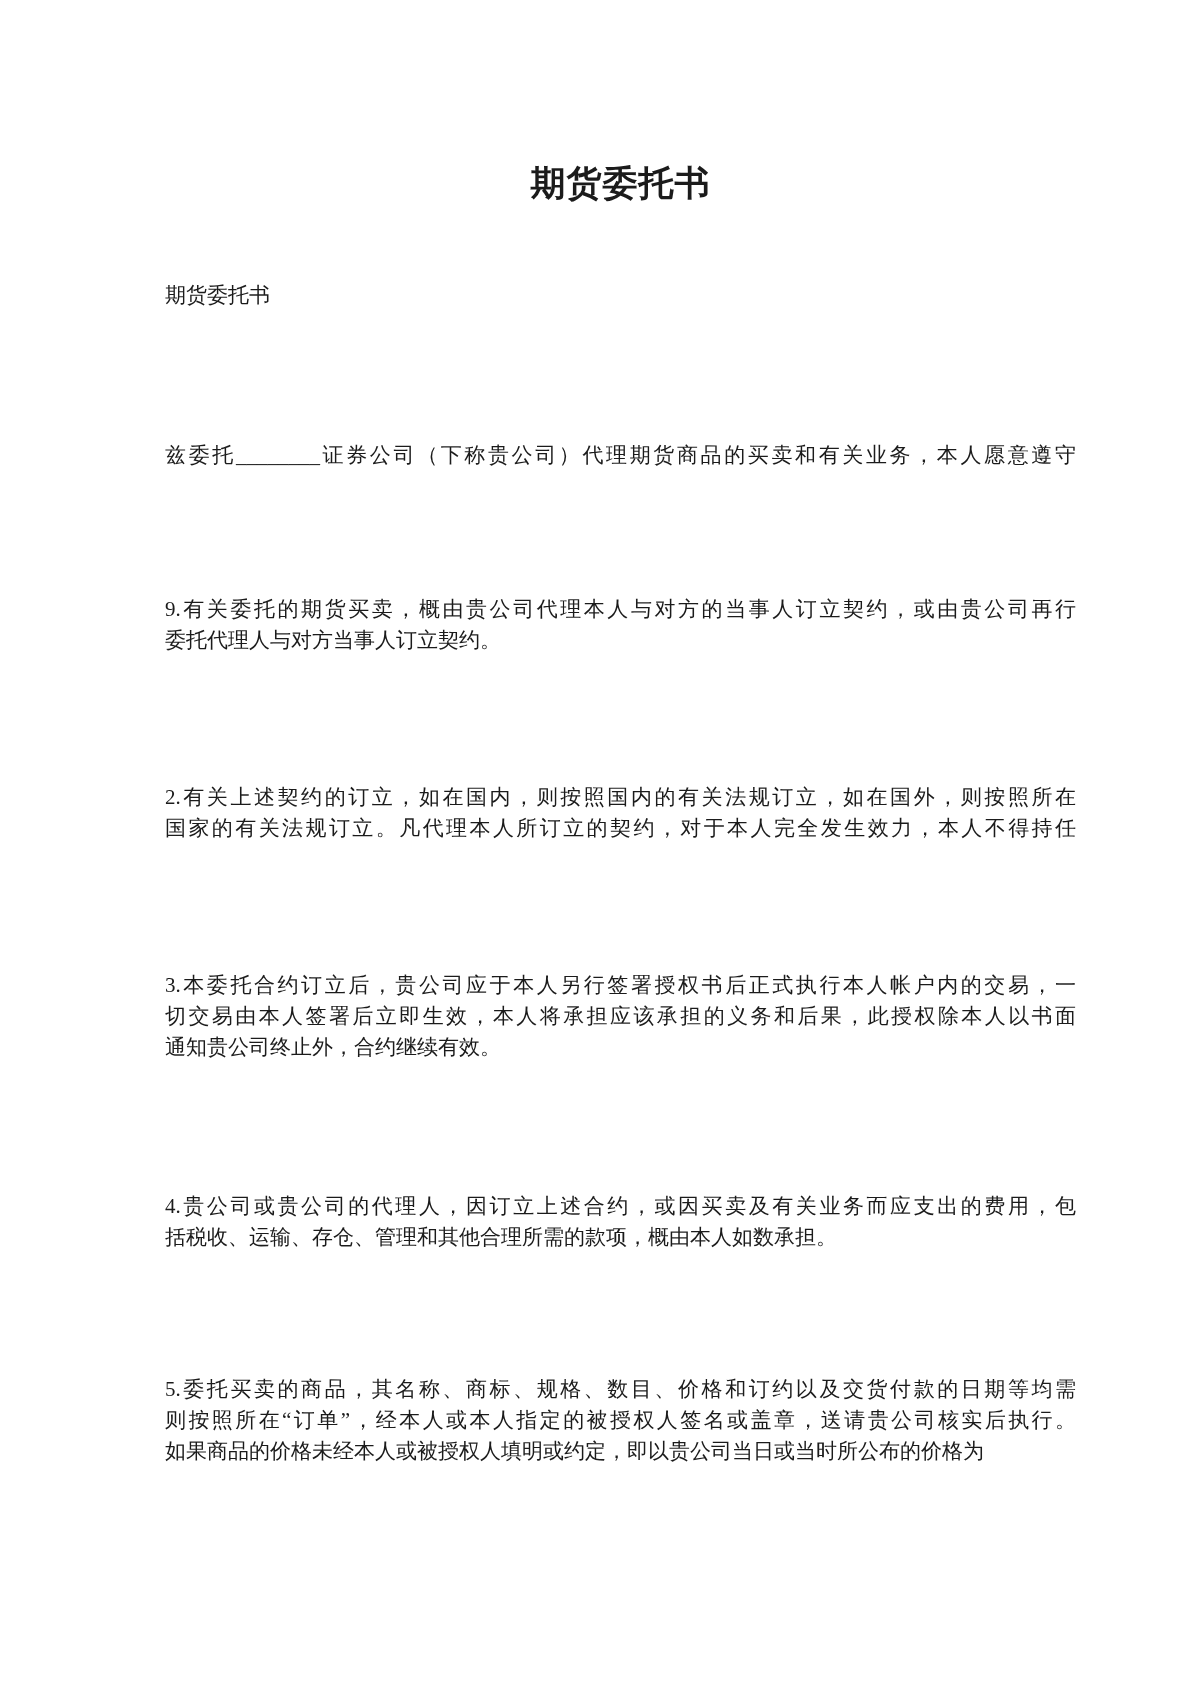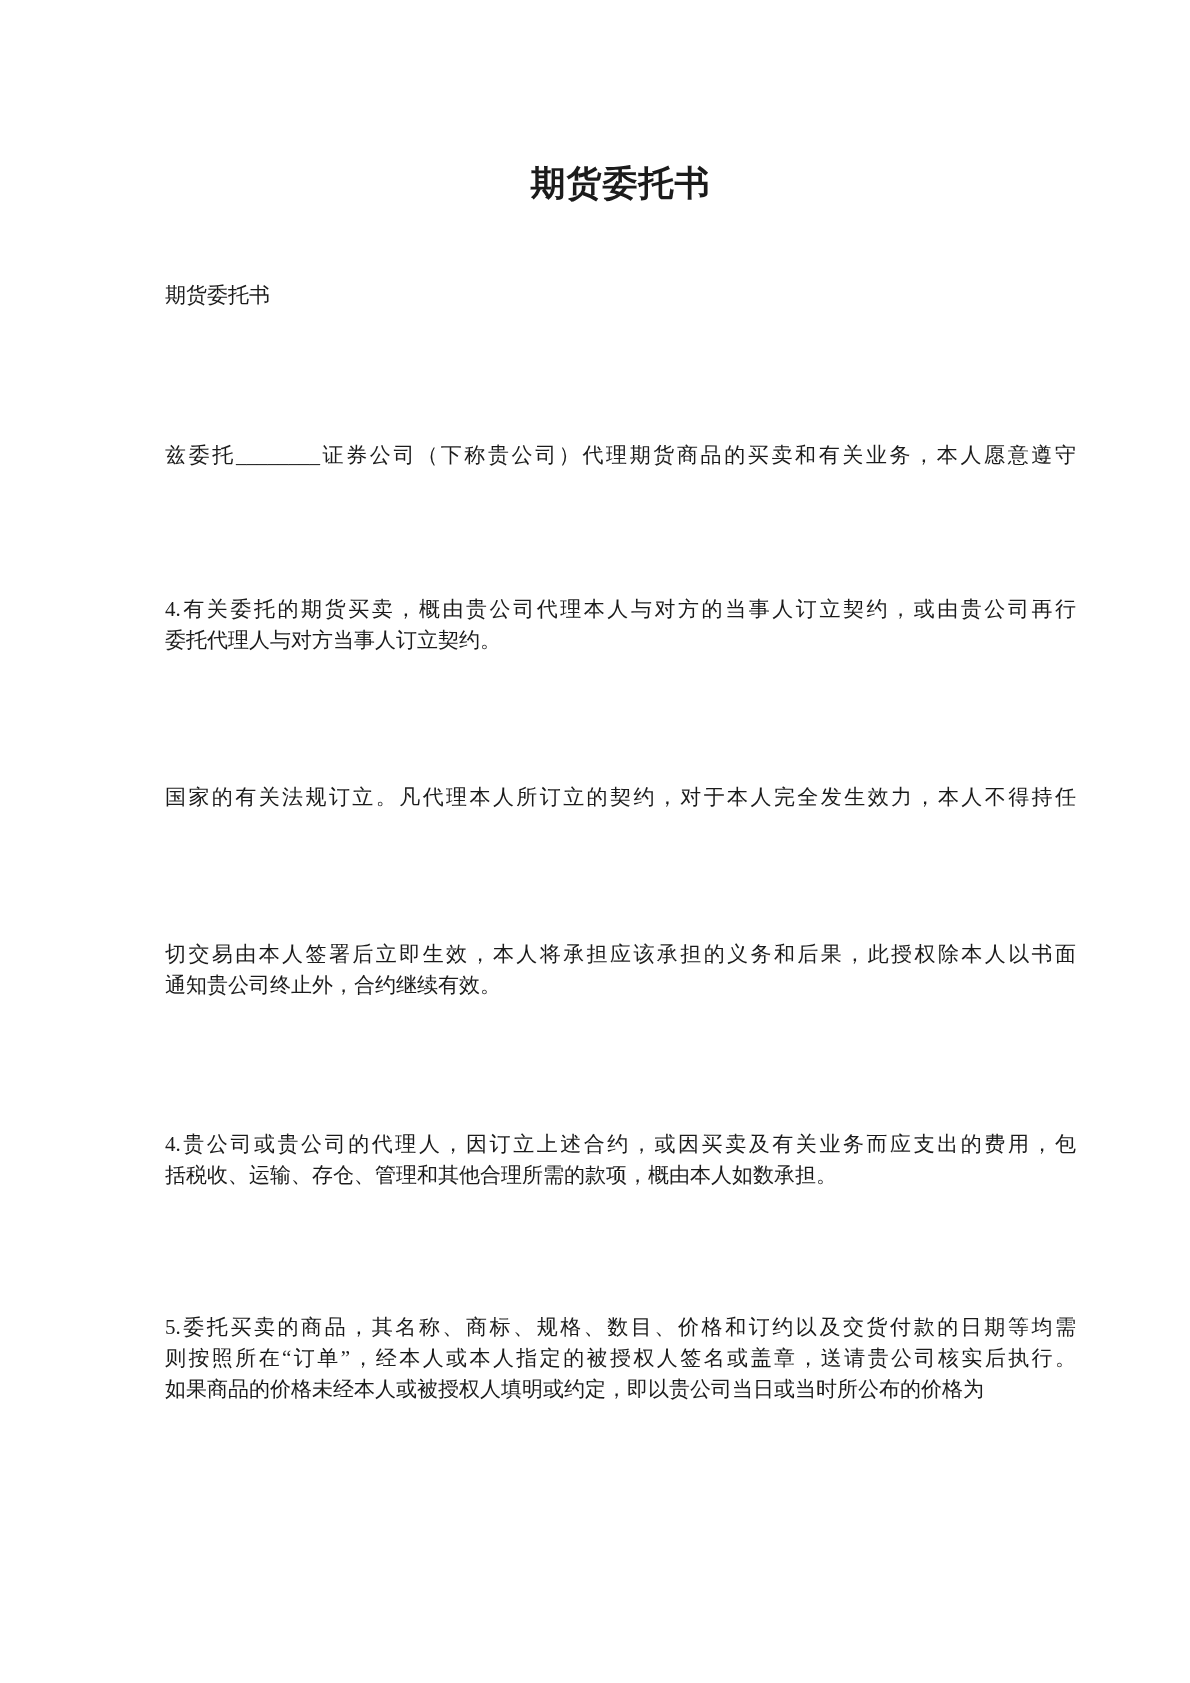"4.有关委托的期货买卖，概由贵公司代理本人与对方的当事人订立契约，或由贵公司再行" span.line { text: 4 -> 9 }
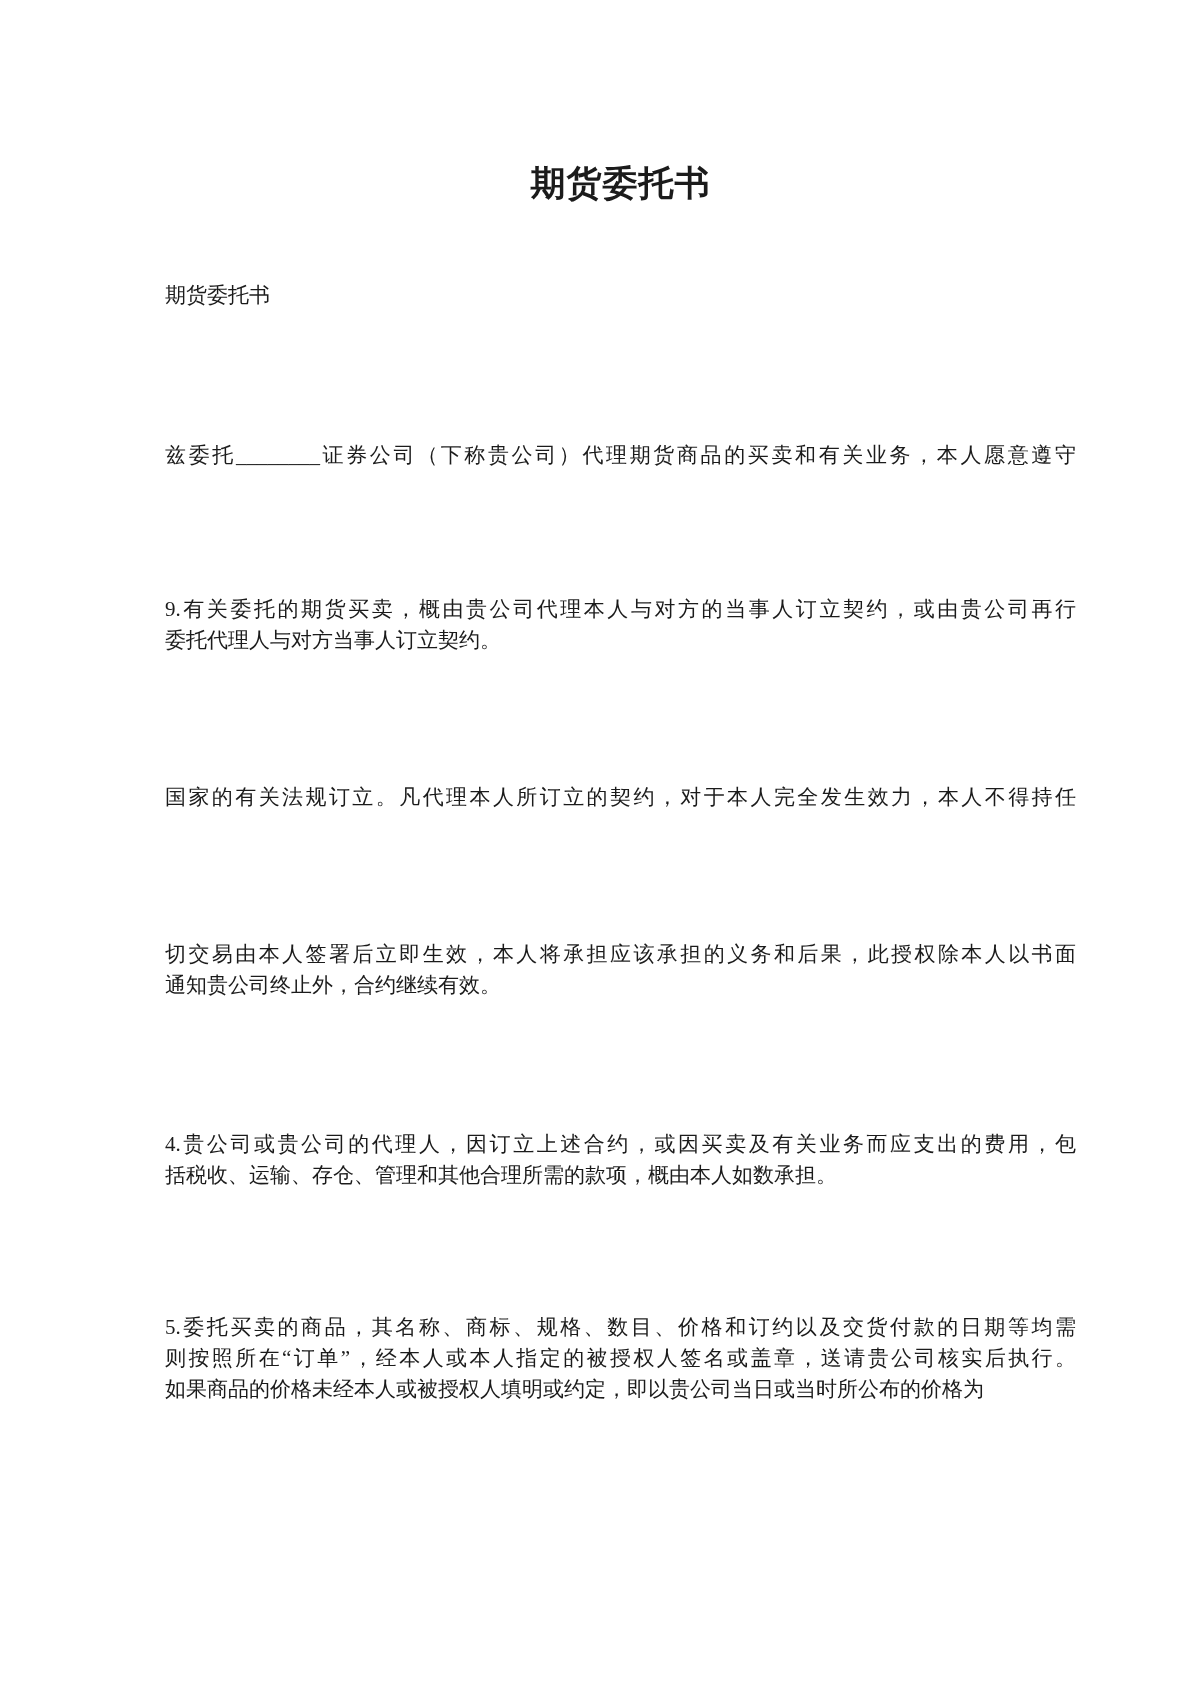"2.有关上述契约的订立，如在国内，则按照国内的有关法规订立，如在国外，则按照所在" span.line { html: none -> <span>2.有关上述契约的订立，如在国内，则按照国内的有关法规订立，如在国外，则按照所在</span> }
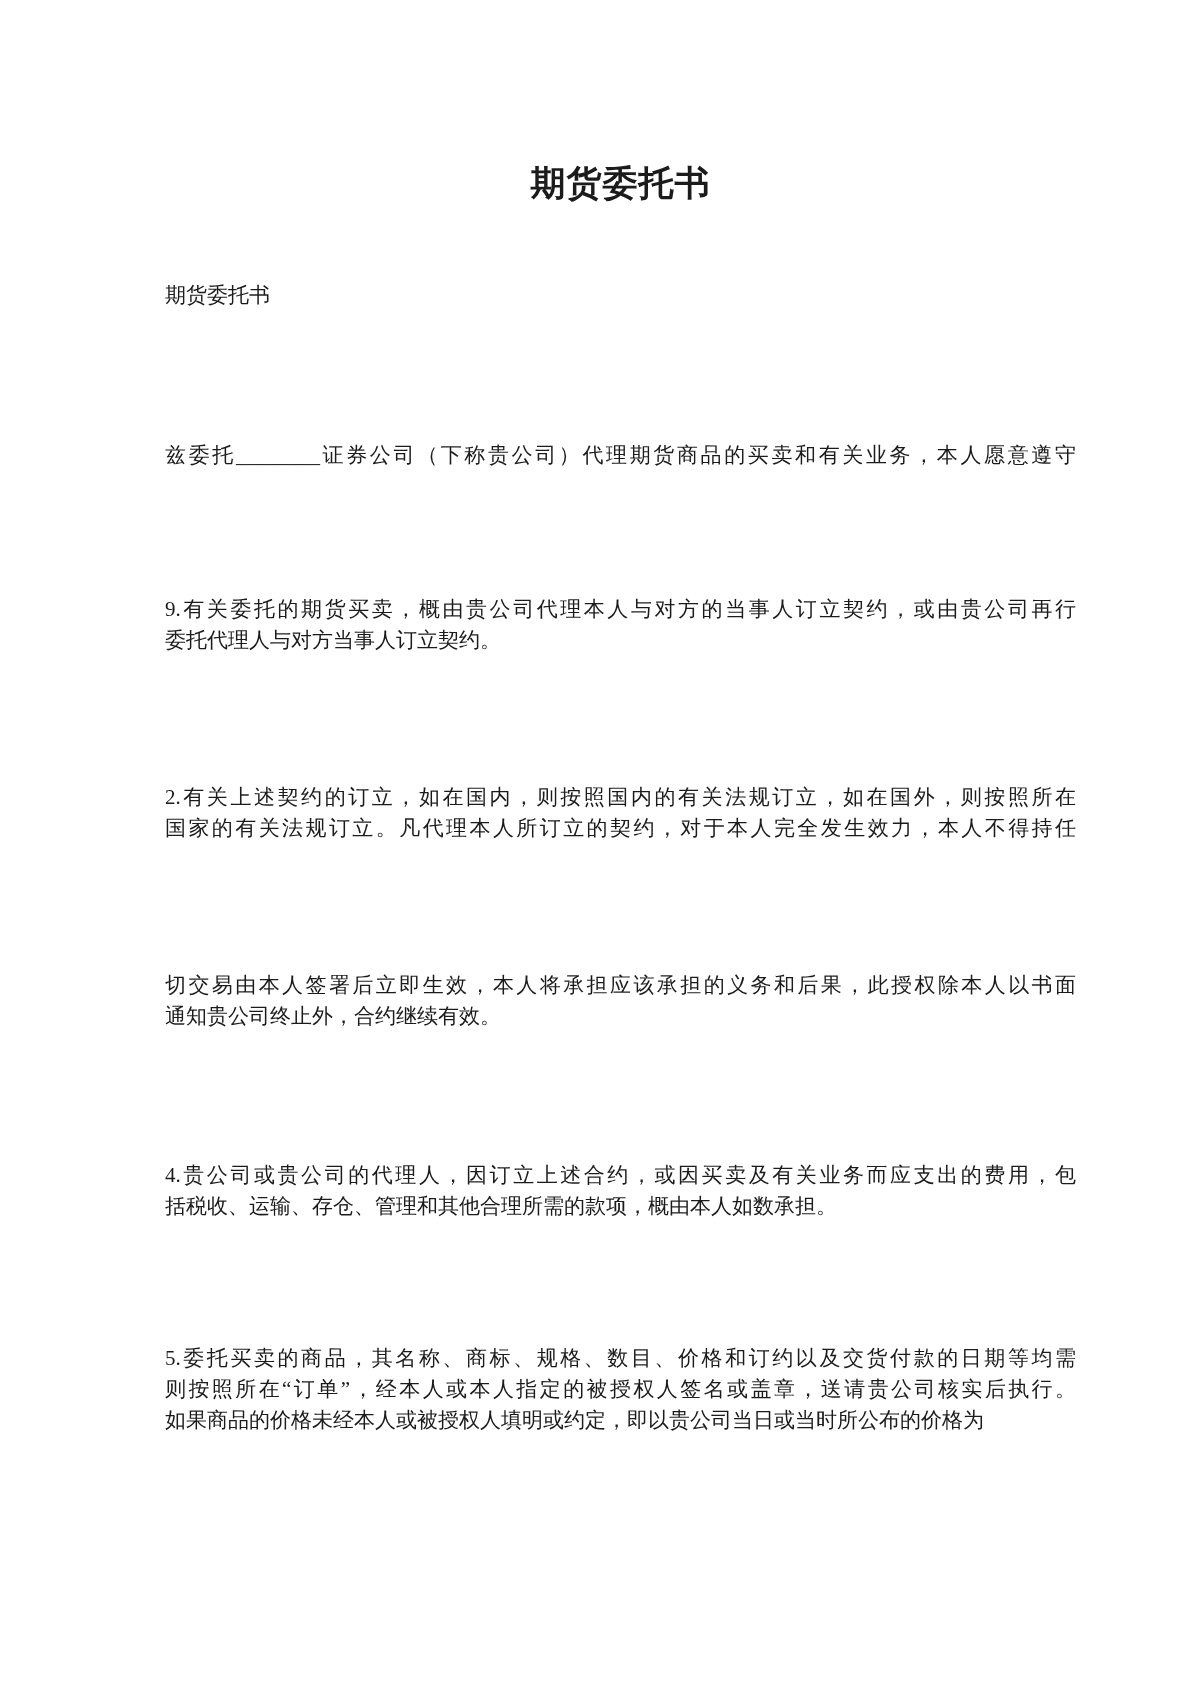"3.本委托合约订立后，贵公司应于本人另行签署授权书后正式执行本人帐户内的交易，一" span.line { html: none -> <span>3.本委托合约订立后，贵公司应于本人另行签署授权书后正式执行本人帐户内的交易，一</span> }
